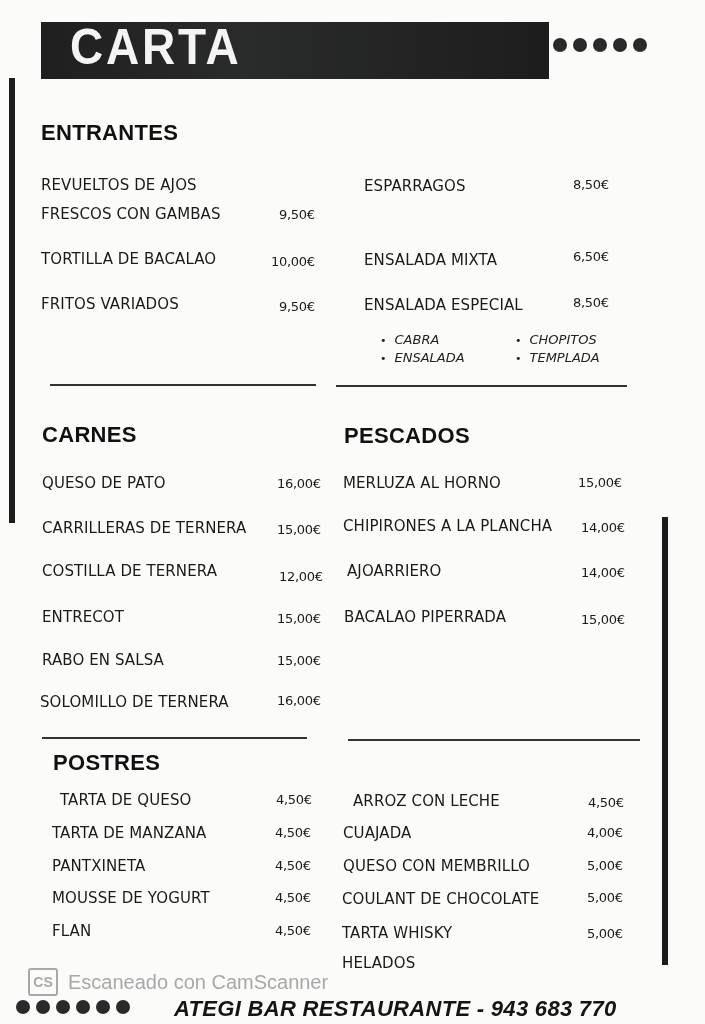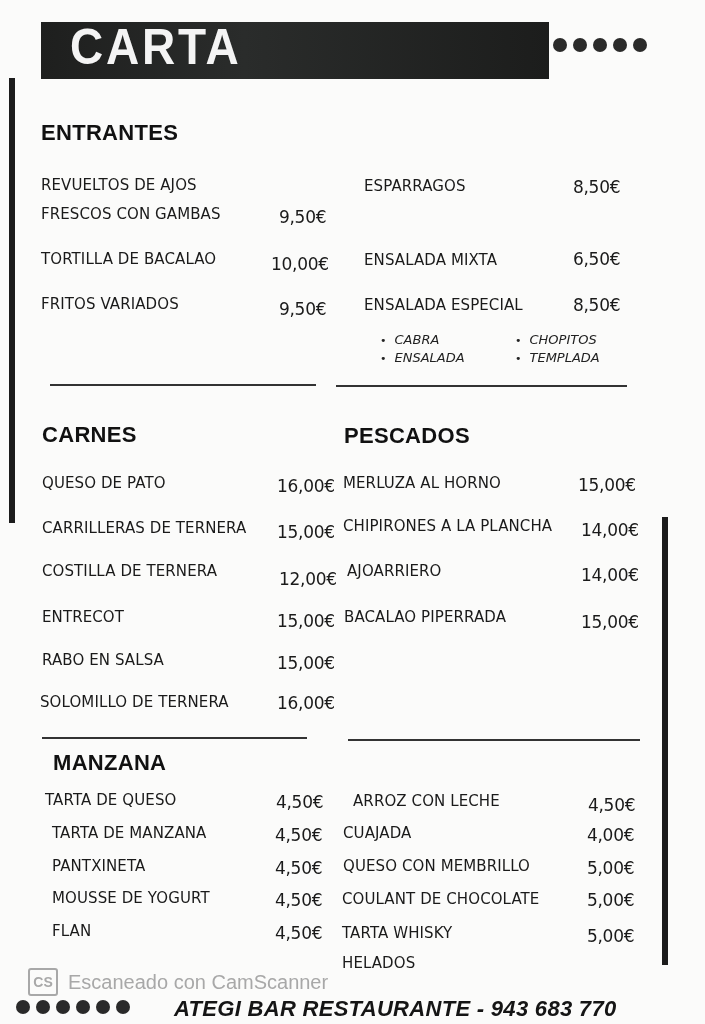"8,50€" .price { font-size: 17px -> 13px }
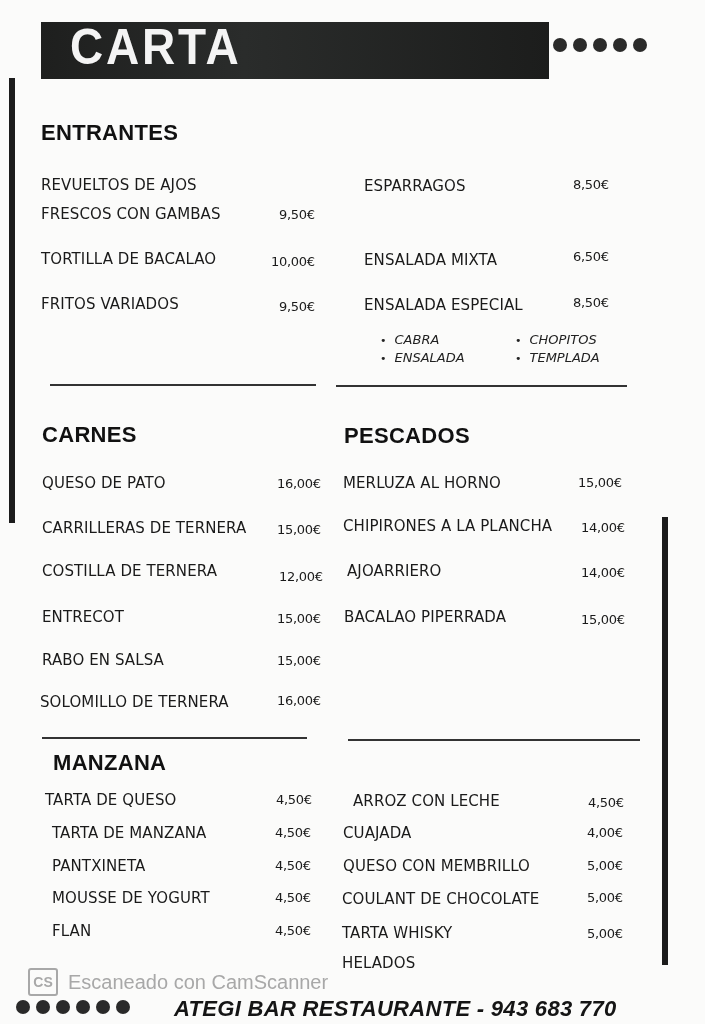"MANZANA" div.abs { text: MANZANA -> POSTRES }
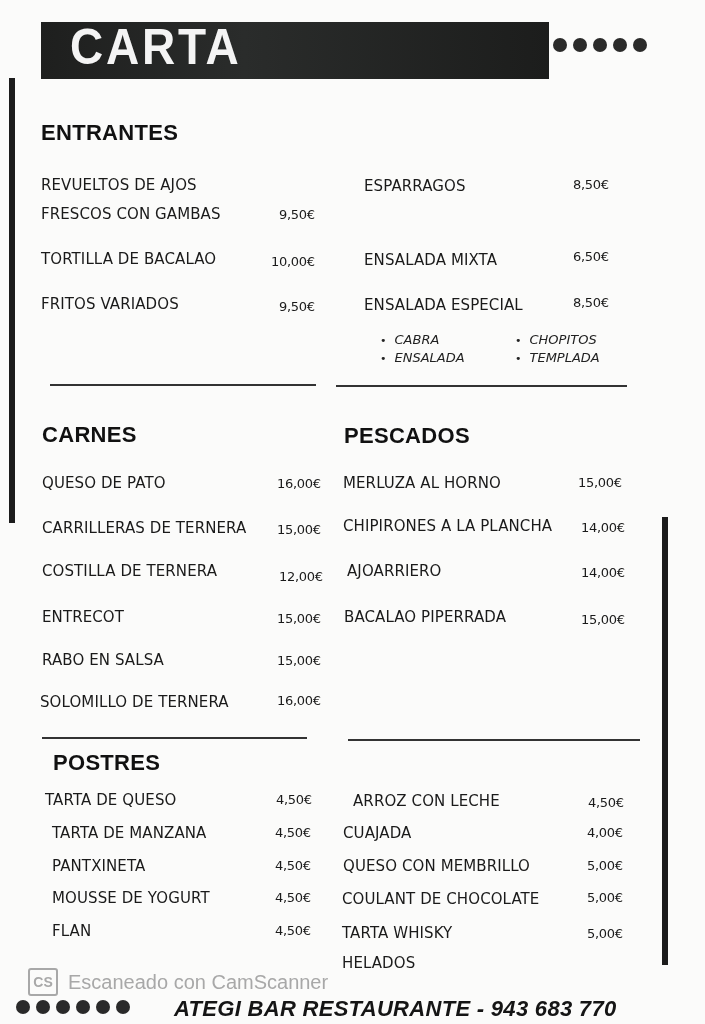"TARTA DE QUESO" div.abs { left: 45px -> 60px }
